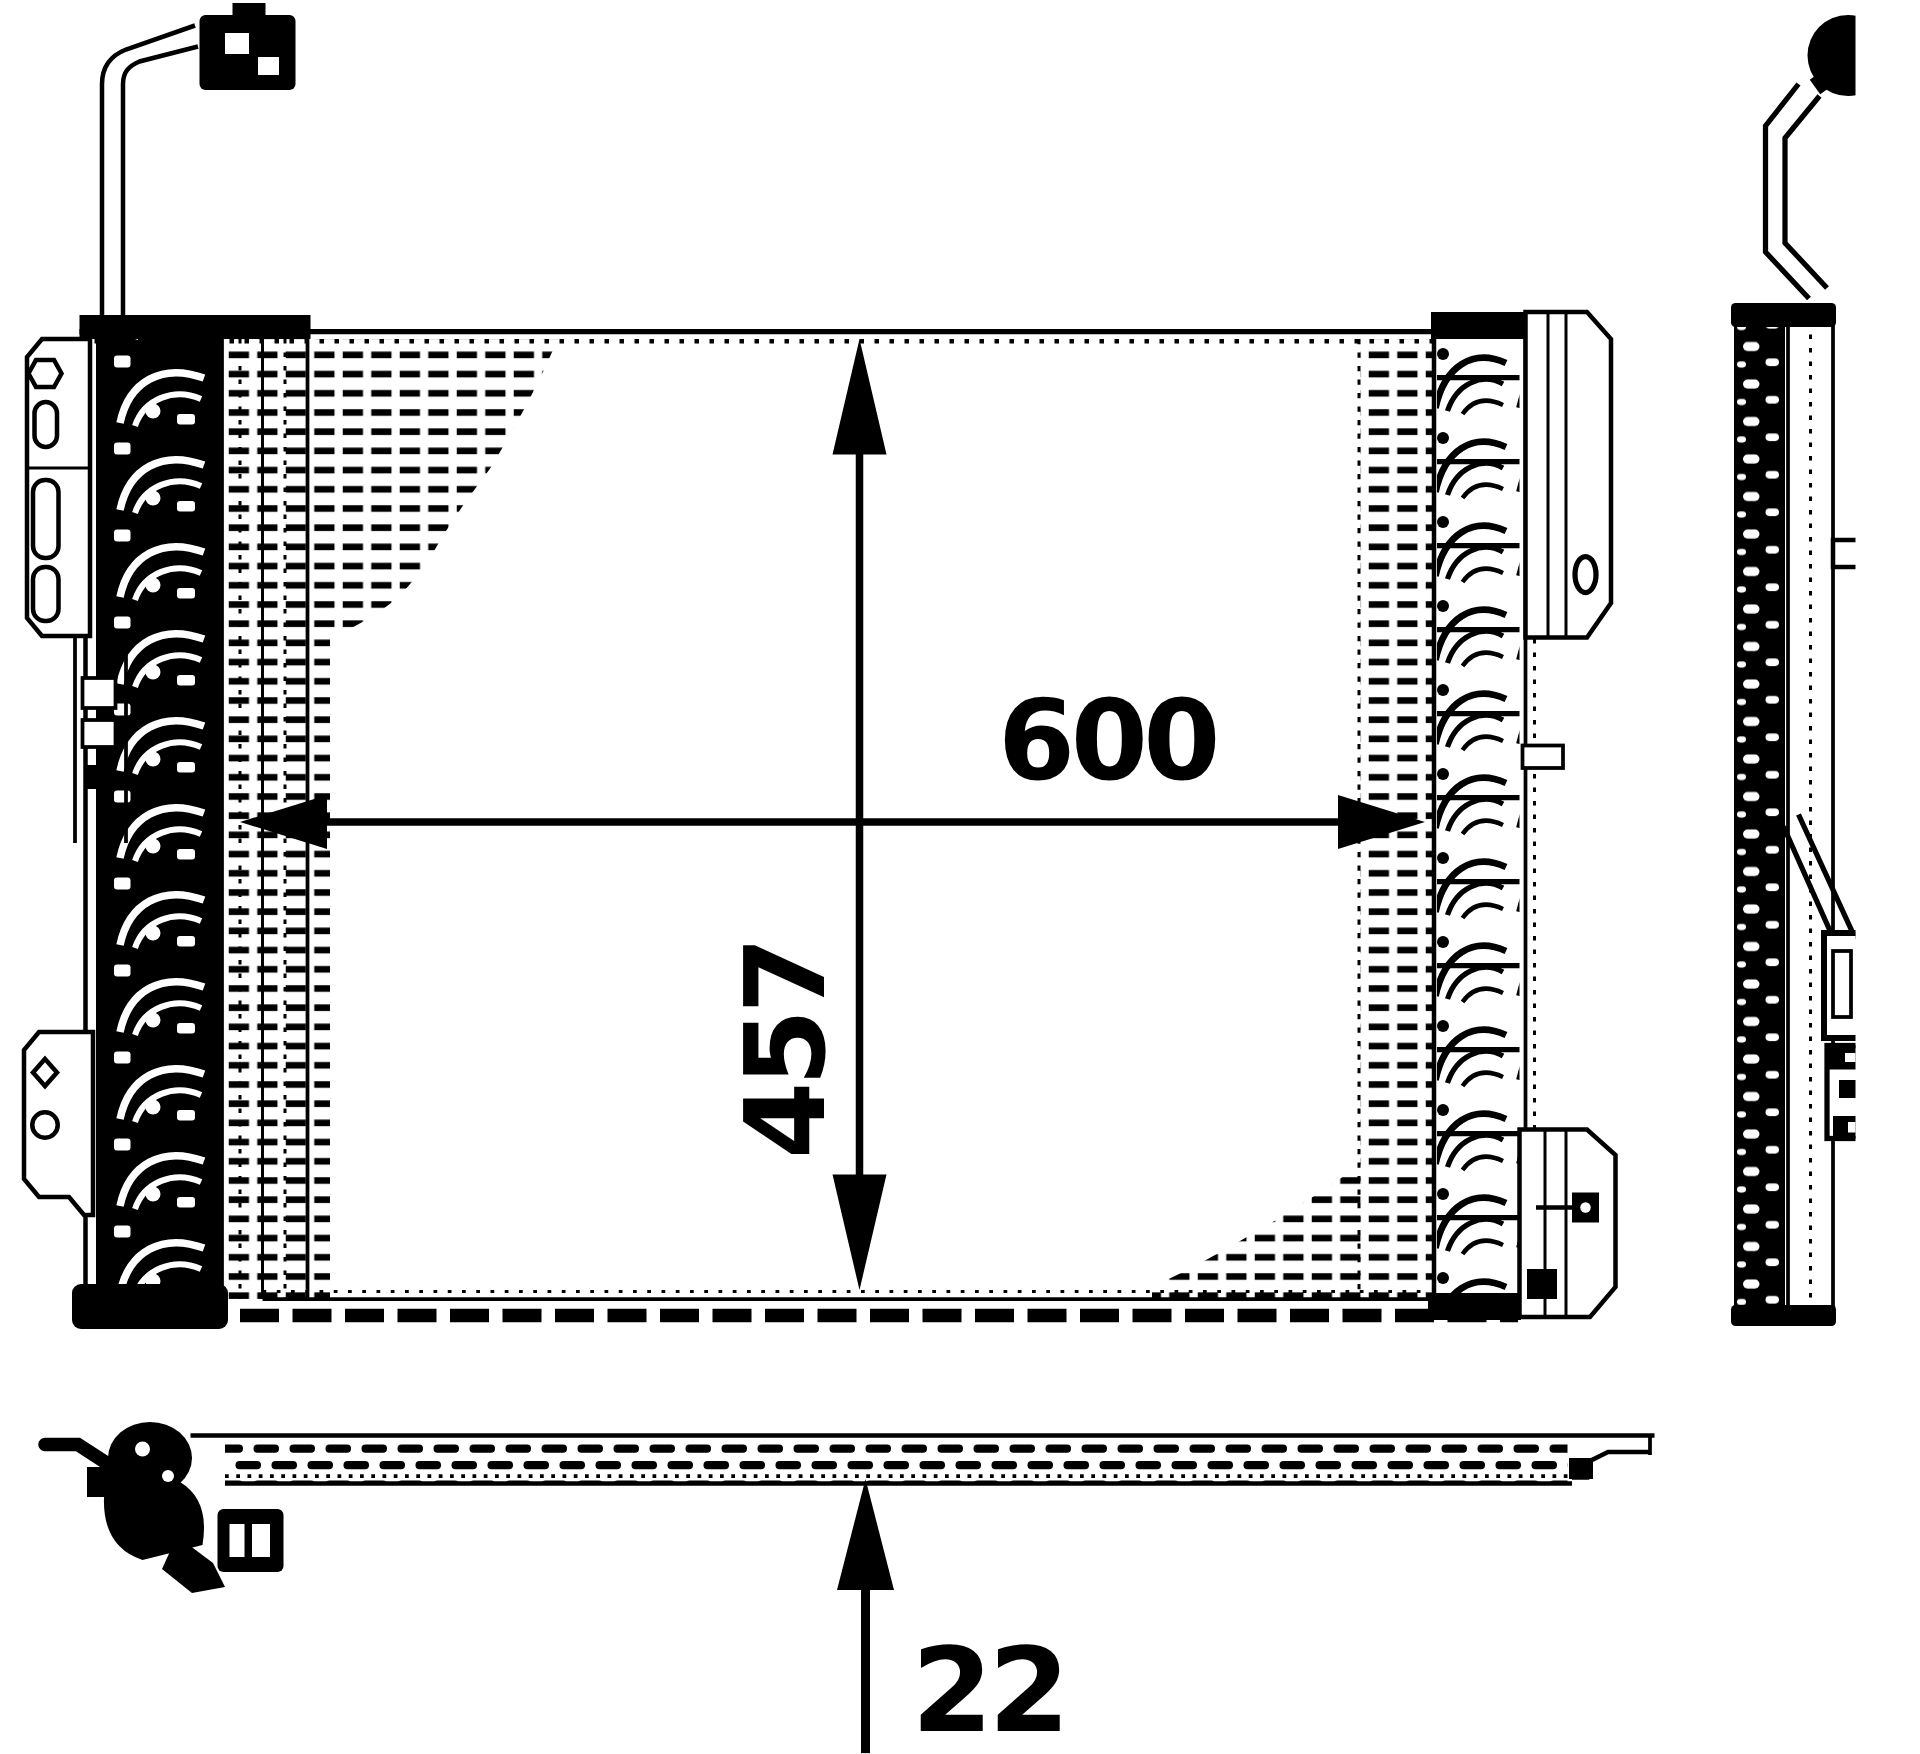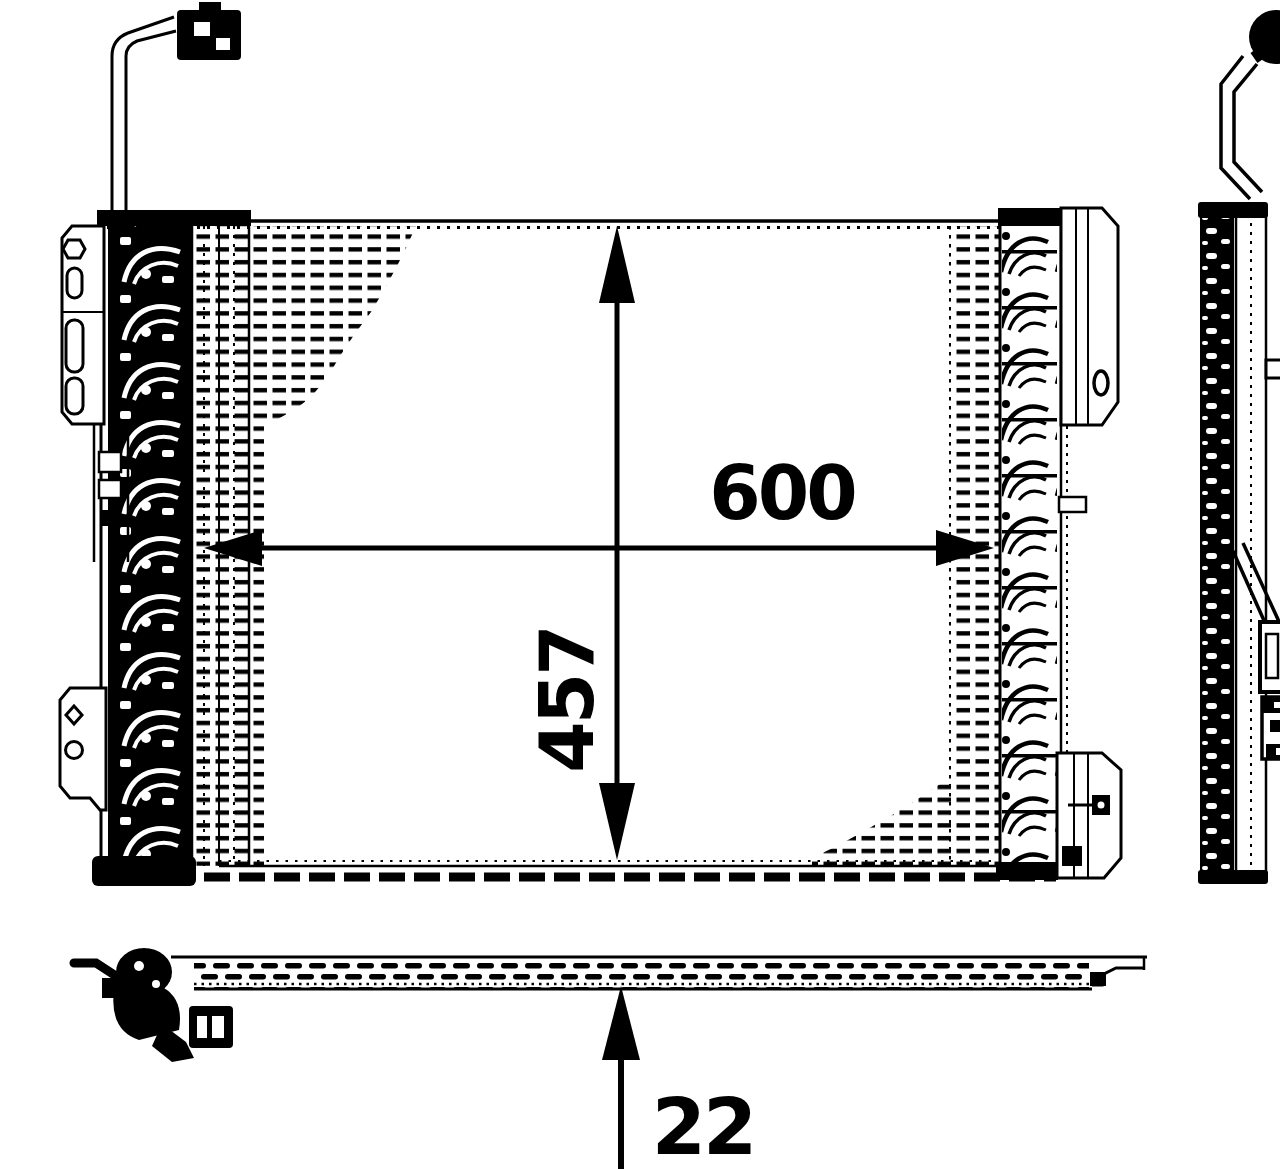"600" .canvas { margin-left: 44px -> none }
